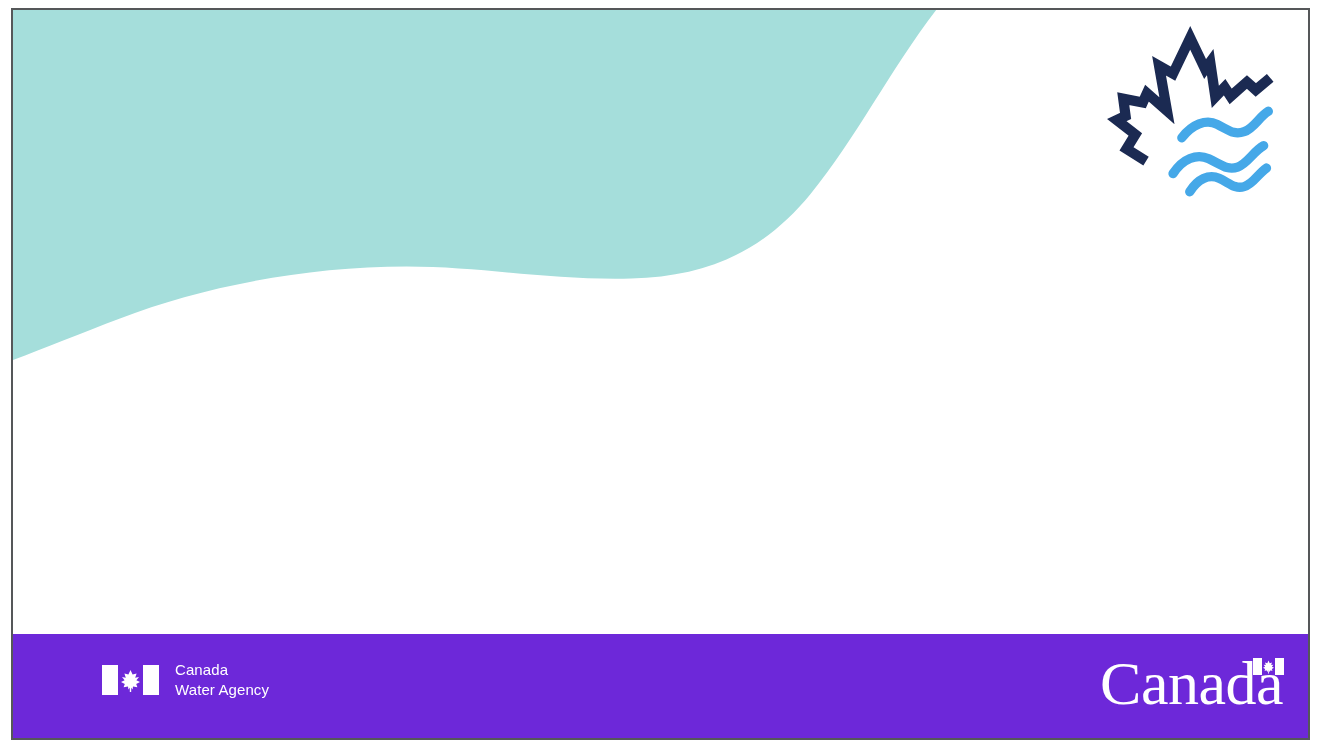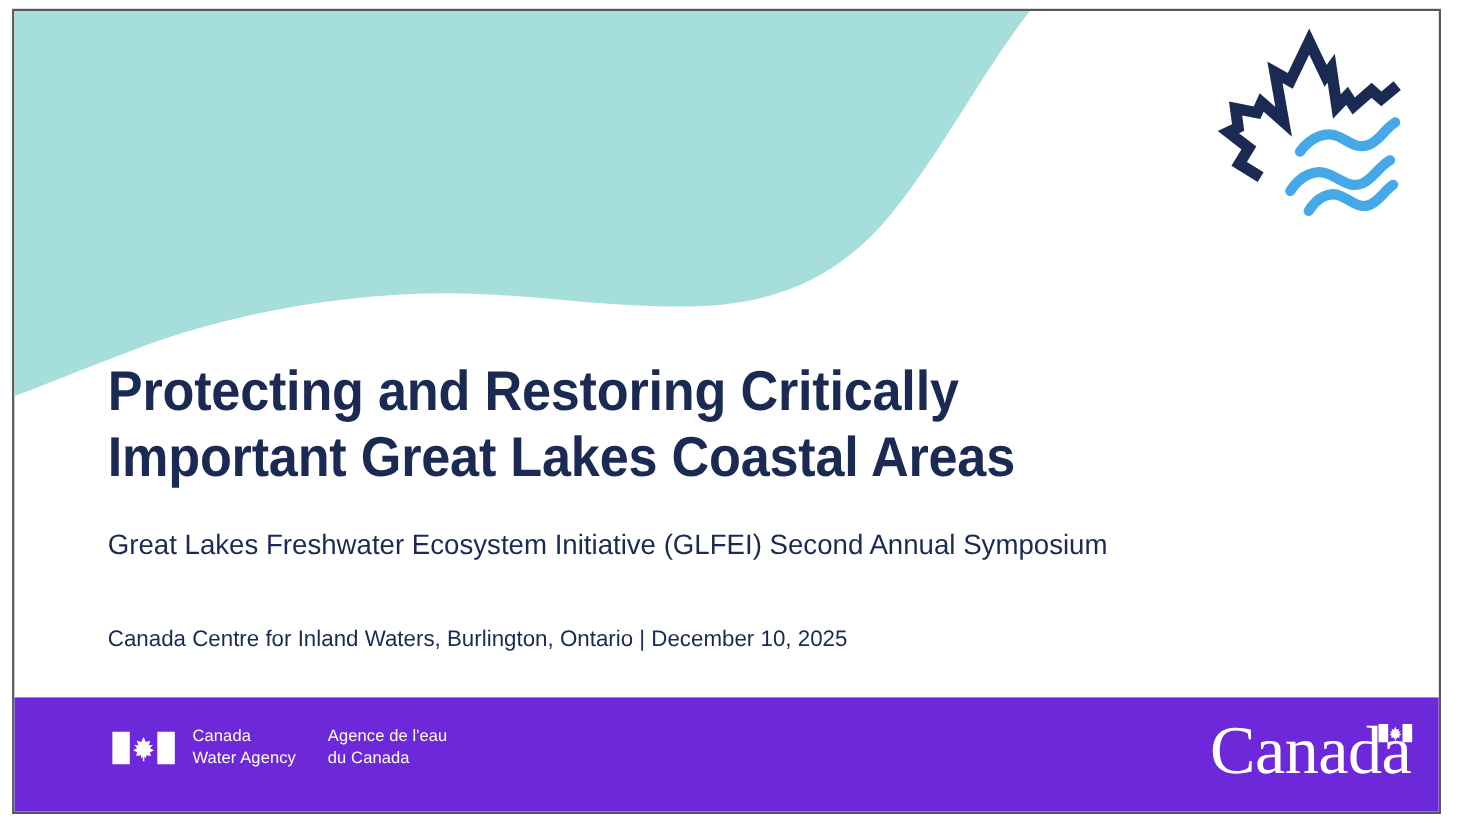"Protecting and Restoring Critically" div { html: <div> <h1>Protecting and Restoring Critically Important Great Lakes Coastal Areas</h1> <p>Great Lakes Freshwater Ecosystem Initiative (GLFEI) Second Annual Symposium</p> <p>Canada Centre for Inland Waters, Burlington, Ontario | December 10, 2025</p> </div> -> none }
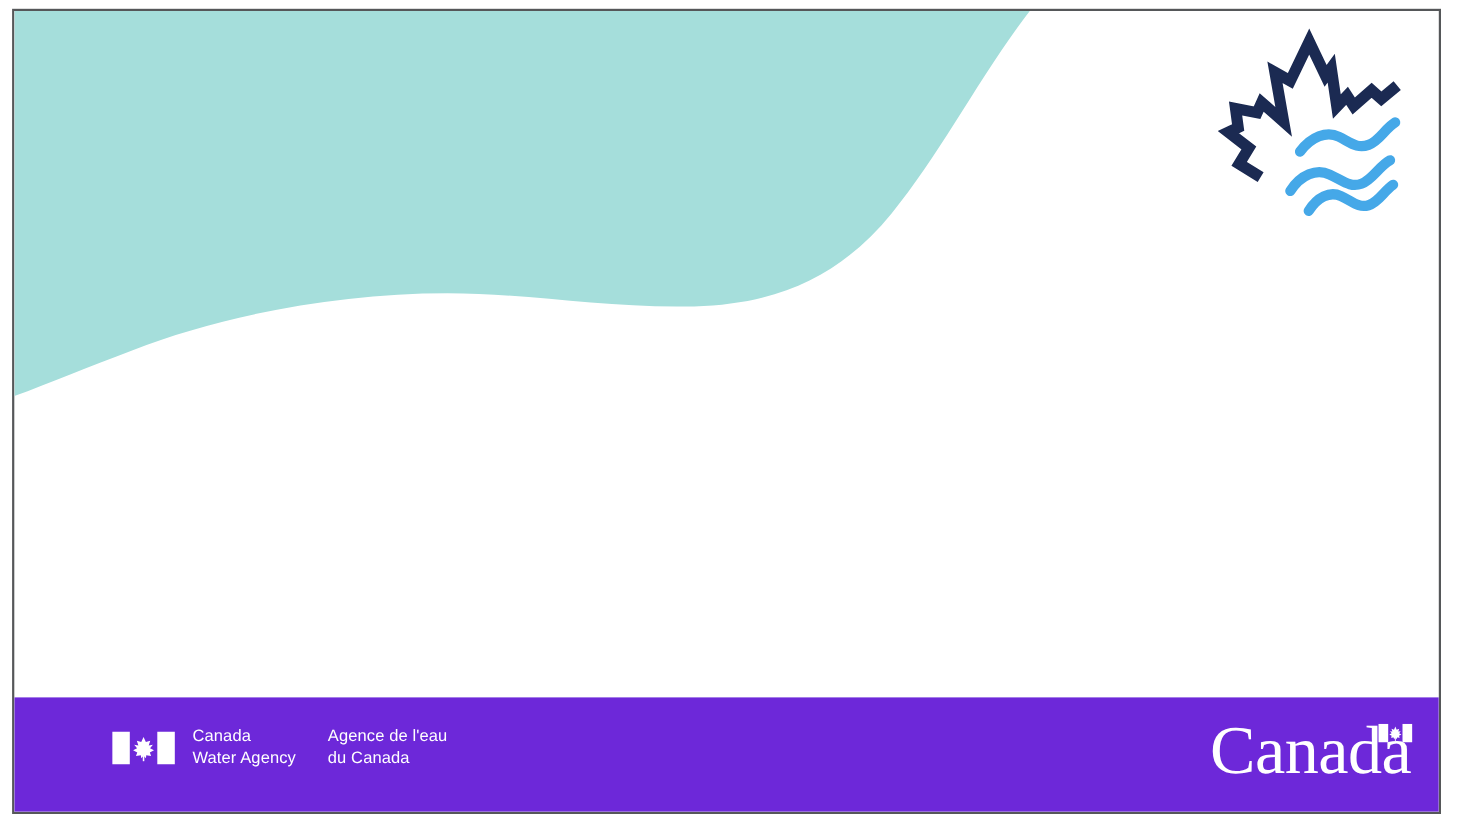"Agence de l'eau" div.sig-text { html: <div>Agence de l'eau du Canada</div> -> none }
